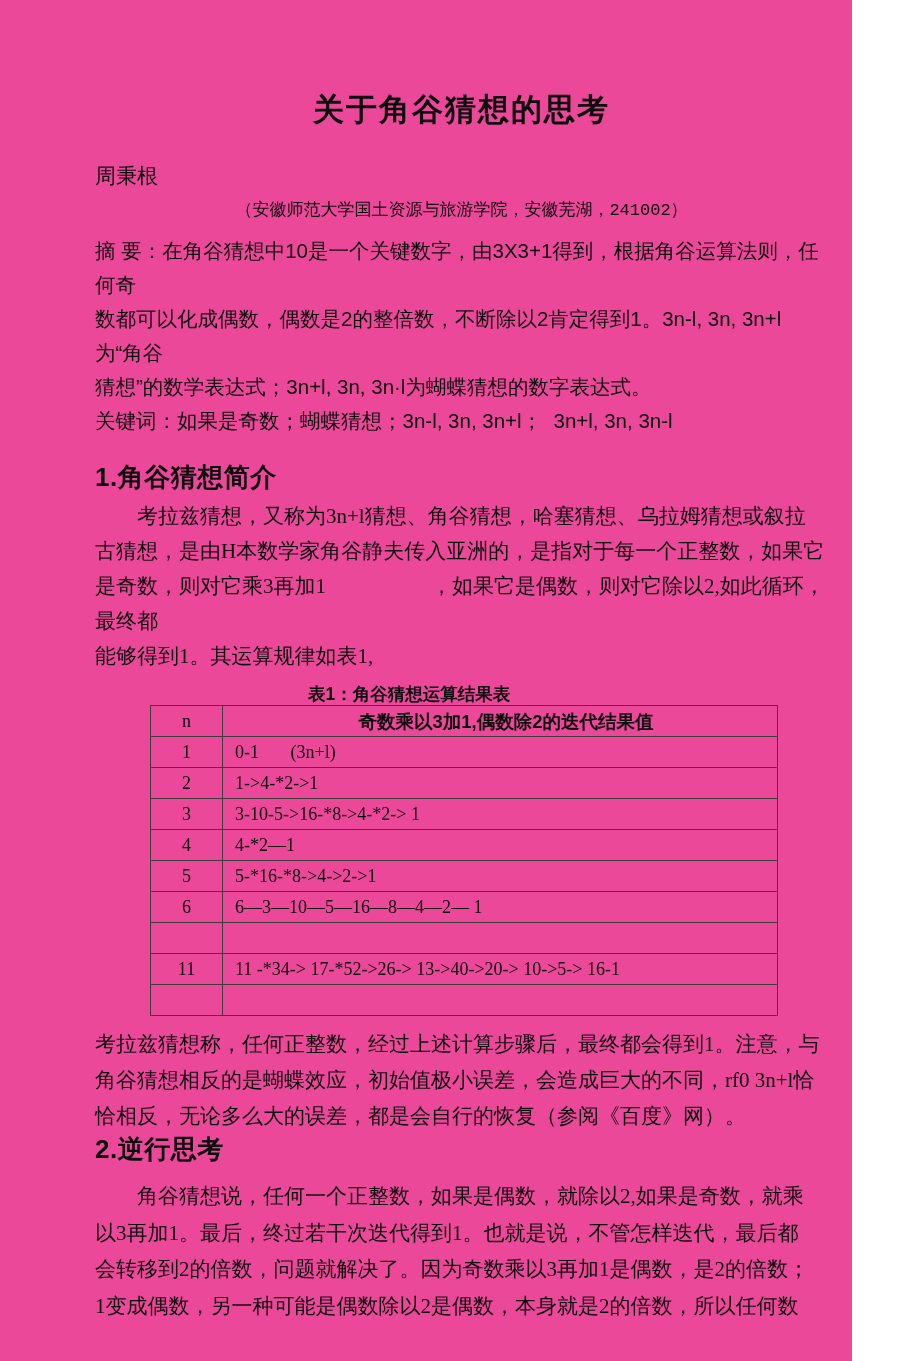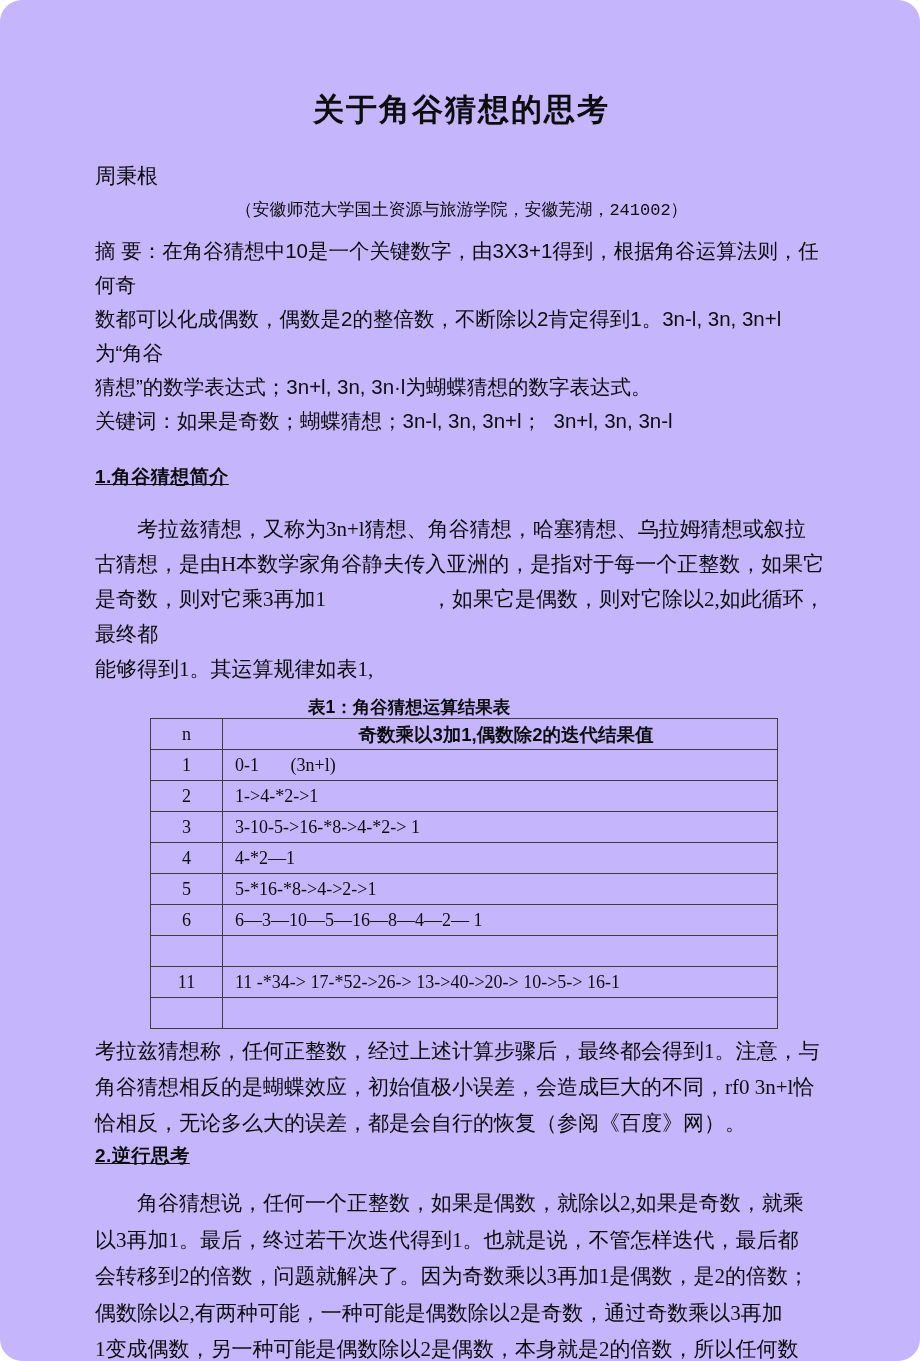"关于角谷猜想的思考" .page { background: #c4b5fd -> #ec4899; border-radius: 22px -> none; width: 920px -> 852px }
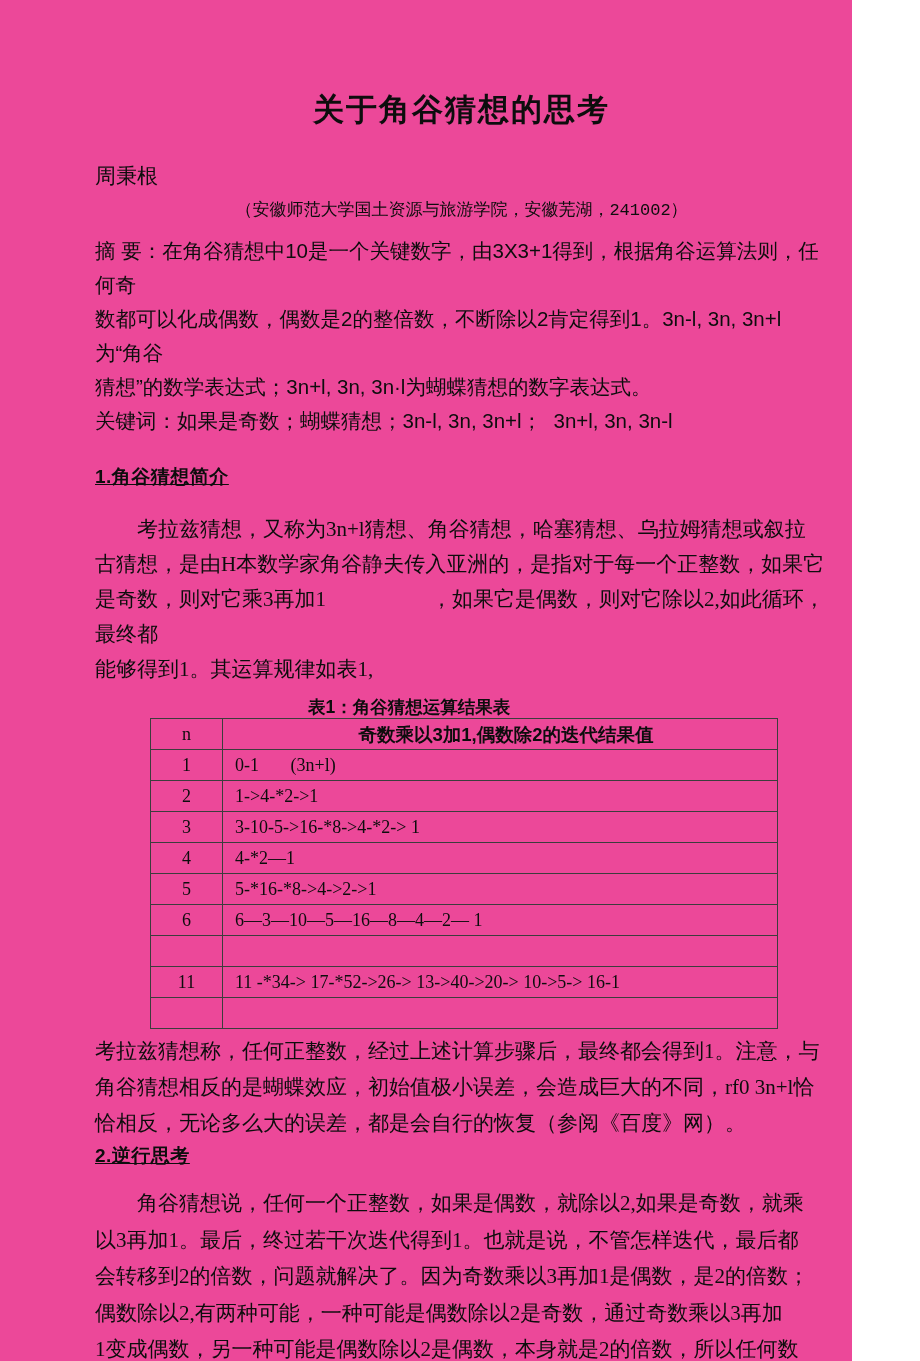"1.角谷猜想简介" .section-heading { font-size: 19px -> 26px; text-decoration: underline -> none }
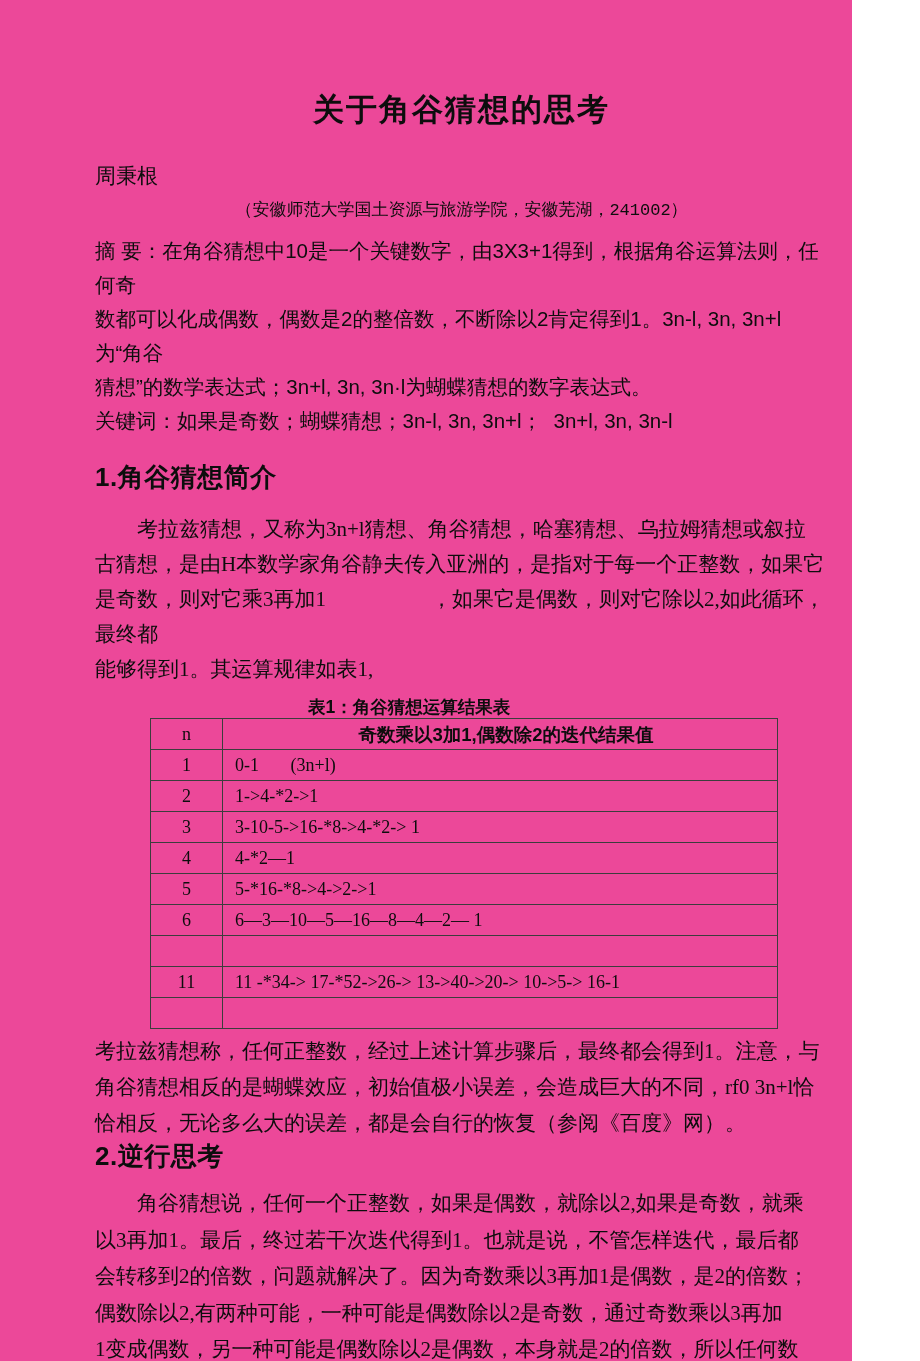"考拉兹猜想，又称为3n+l猜想、角谷猜想，哈塞猜想、乌拉姆猜想或叙拉" .para-1 { margin-top: 21px -> 8px }
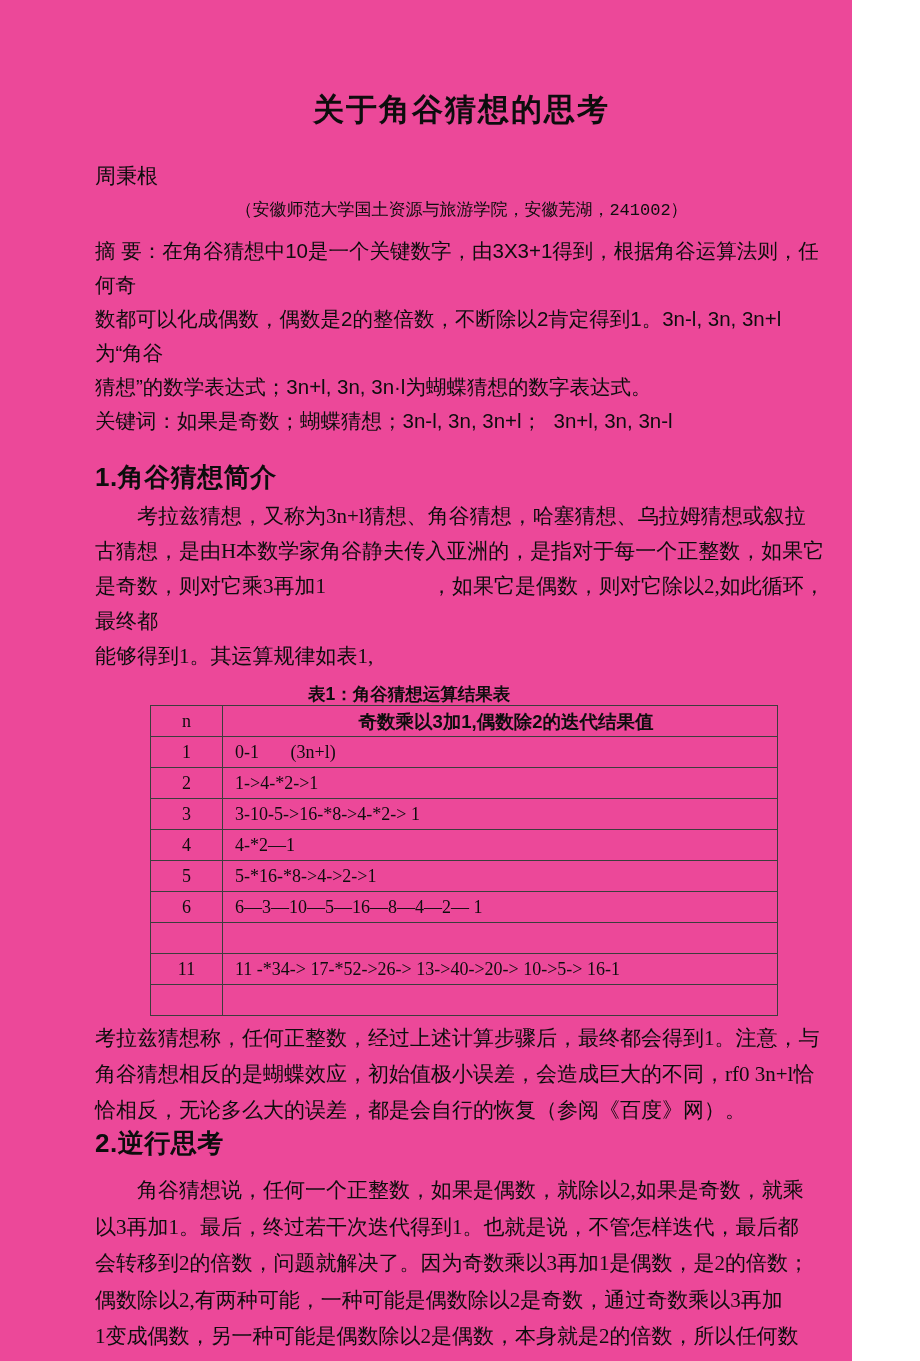"考拉兹猜想称，任何正整数，经过上述计算步骤后，最终都会得到1。注意，与" .para-2 { margin-top: 4px -> 10px }
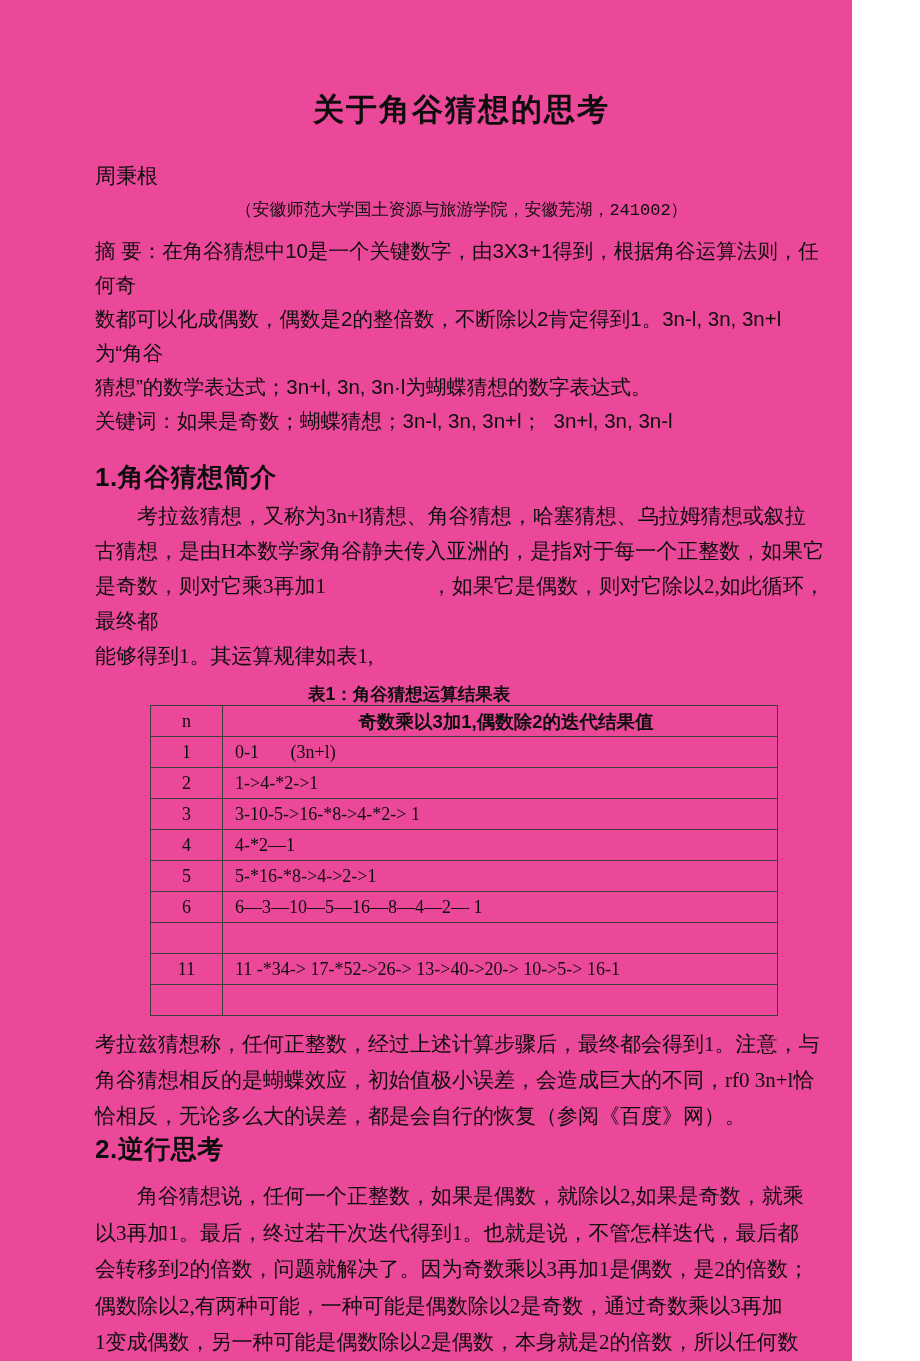"偶数除以2,有两种可能，一种可能是偶数除以2是奇数，通过奇数乘以3再加" div.line { html: <div>偶数除以2,有两种可能，一种可能是偶数除以2是奇数，通过奇数乘以3再加</div> -> none }
